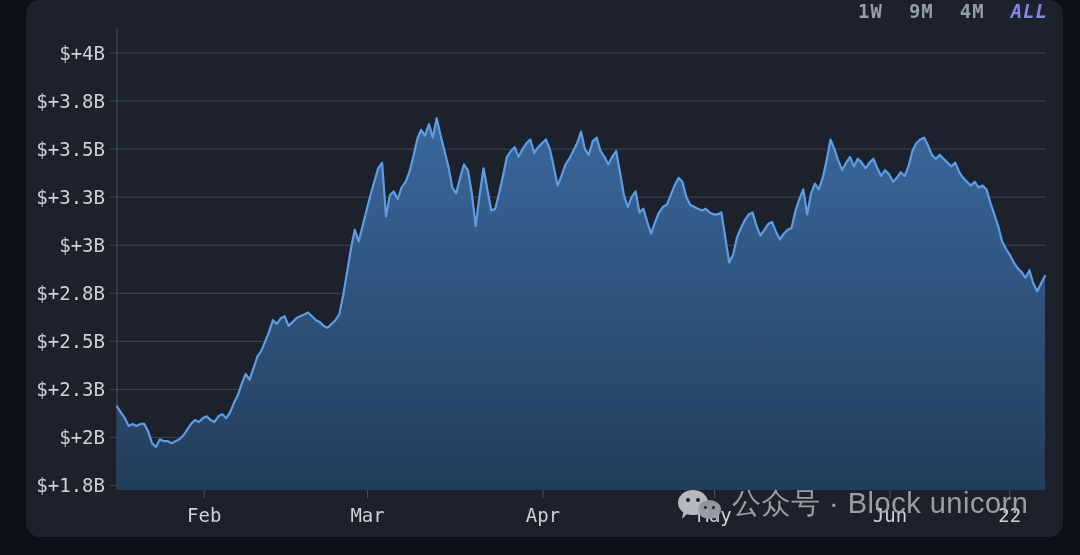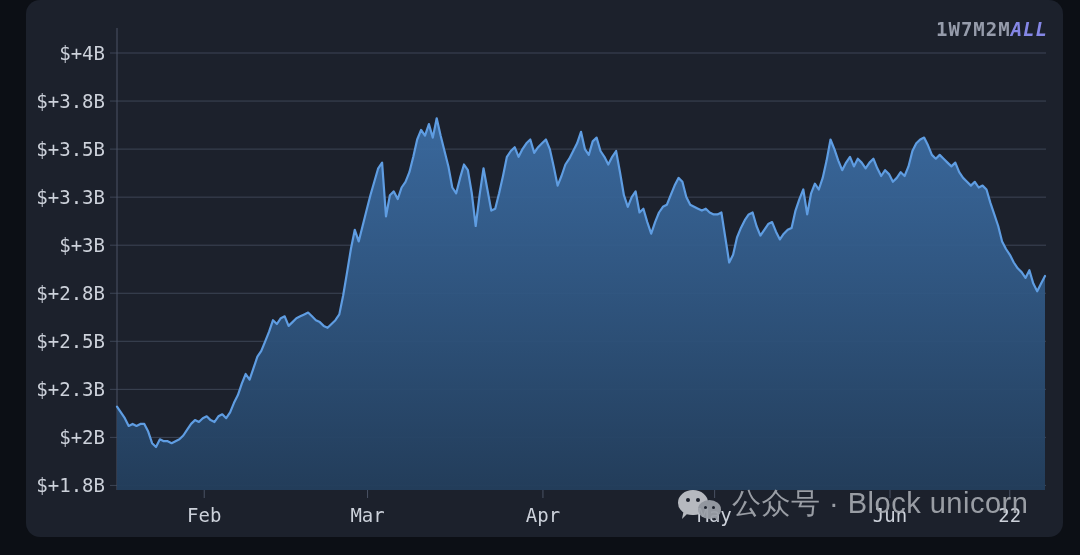"1W" .range-bar { gap: none -> 26px; top: 18px -> 0 }
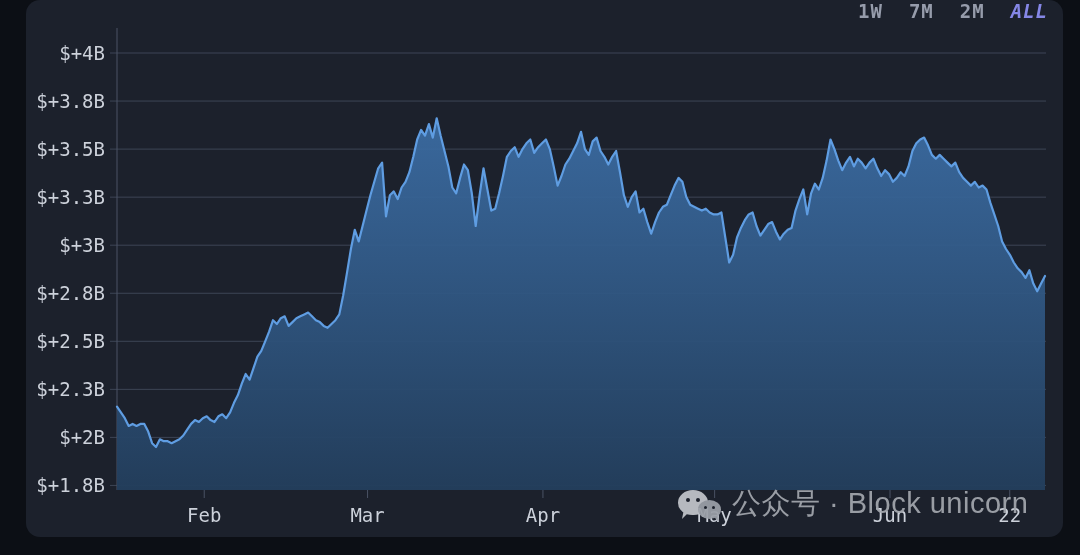"7M" span.range-btn { text: 7M -> 9M }
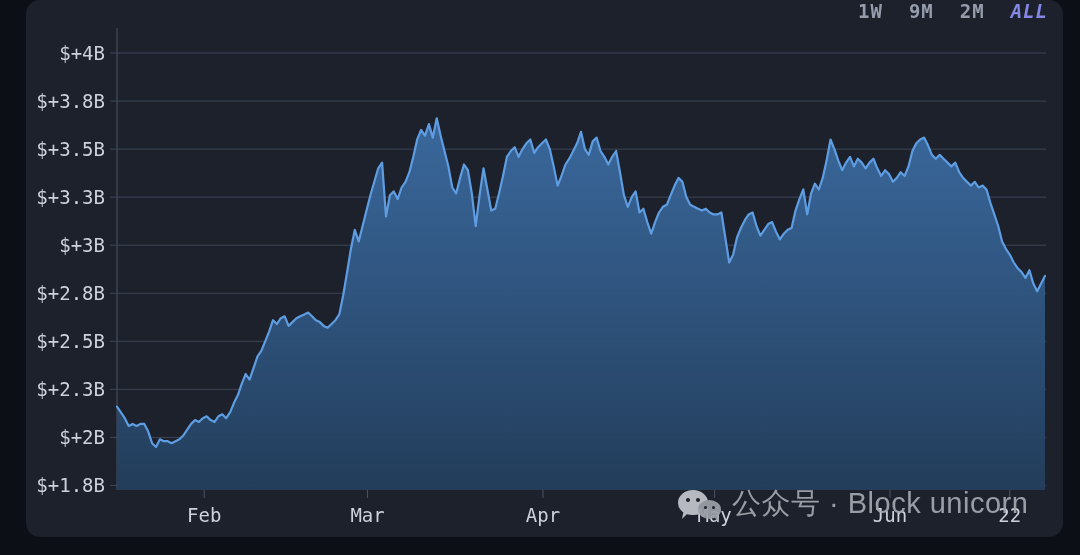"2M" span.range-btn { text: 2M -> 4M }
